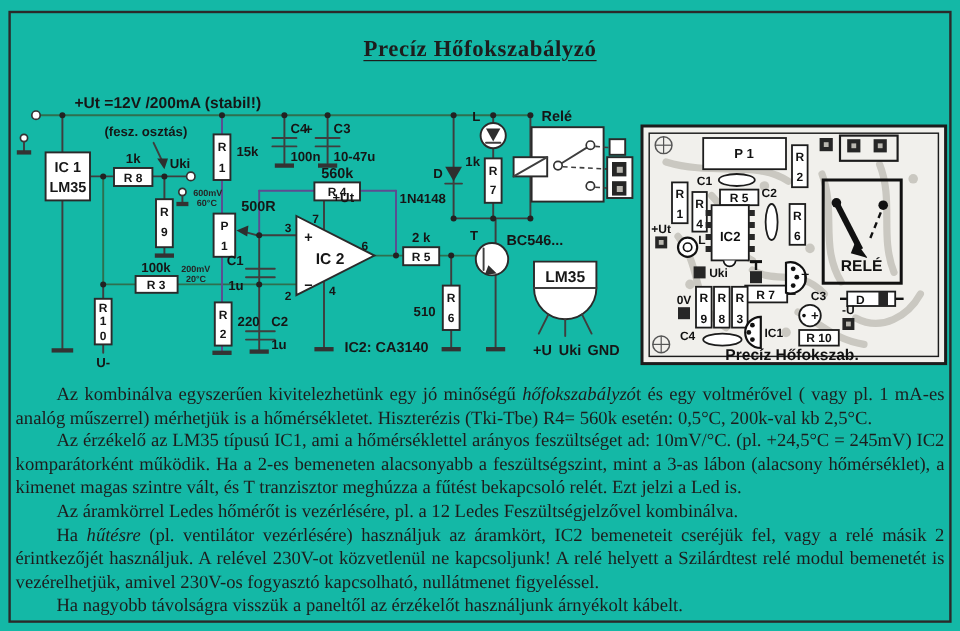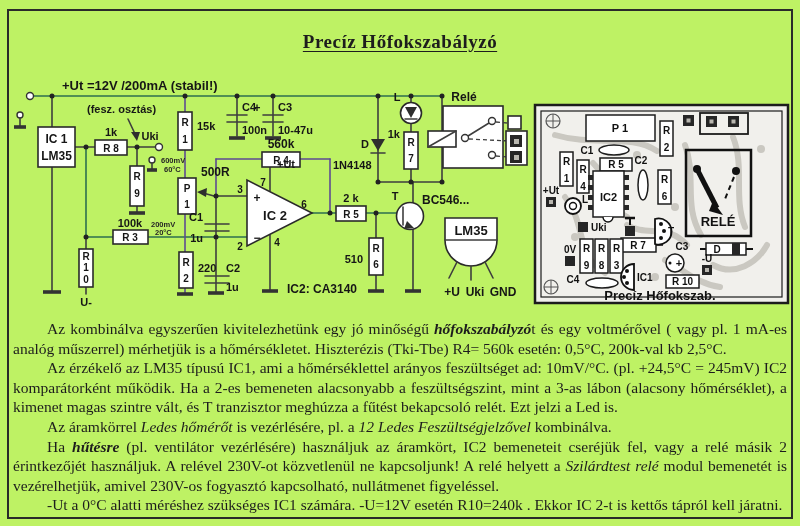"Precíz Hőfokszabályzó" #page { background: #bef264 -> #14b8a6 }
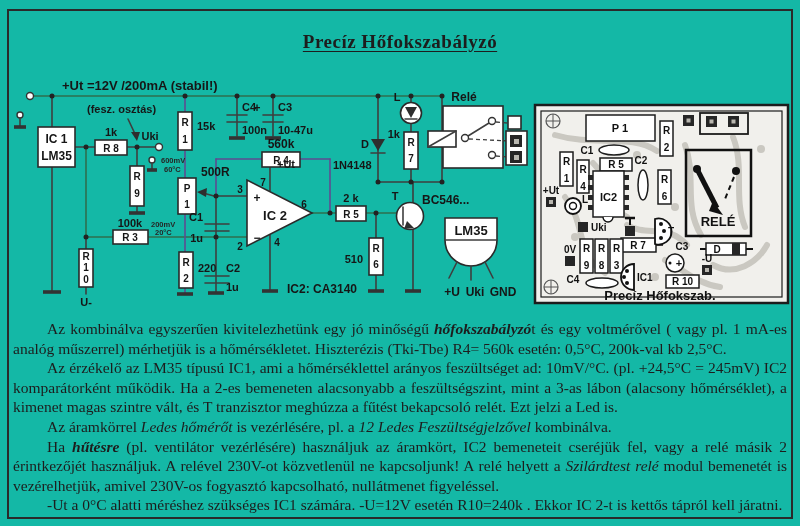"hőfokszabályzó" .bi { font-weight: bold -> normal }
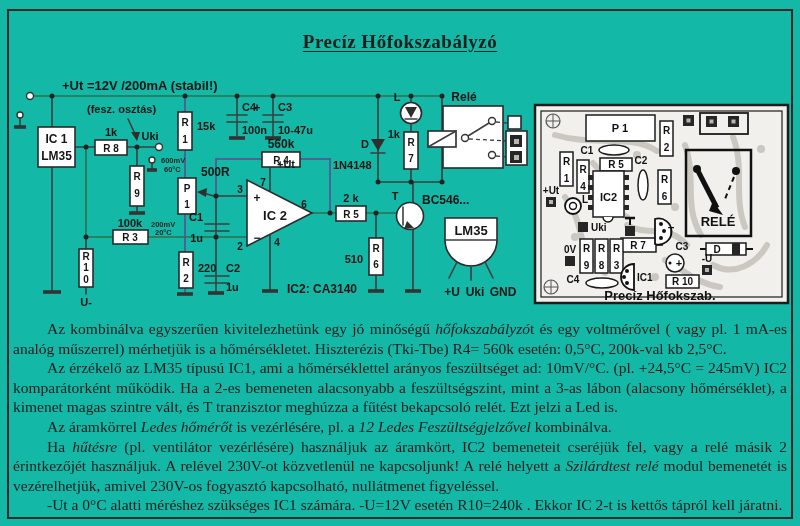"Ledes hőmérőt" .it { font-style: italic -> none }
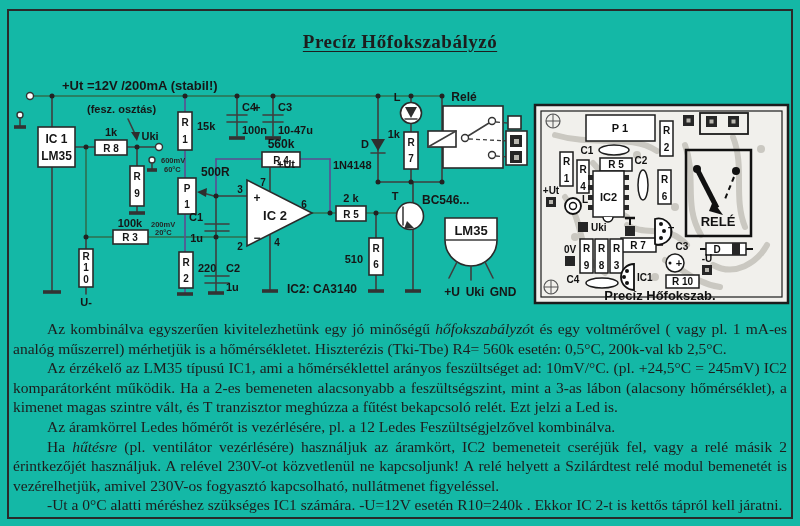"Ha nagyobb távolságra visszük a" p { html: none -> <p><span>Ha nagyobb távolságra visszük a paneltől az érzékelőt használjunk árnyékolt kábelt.</span></p> }
